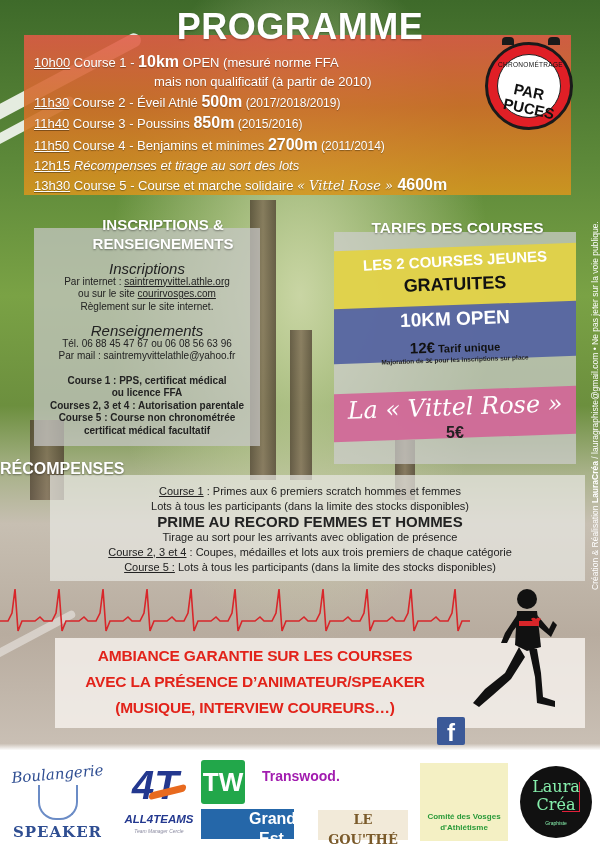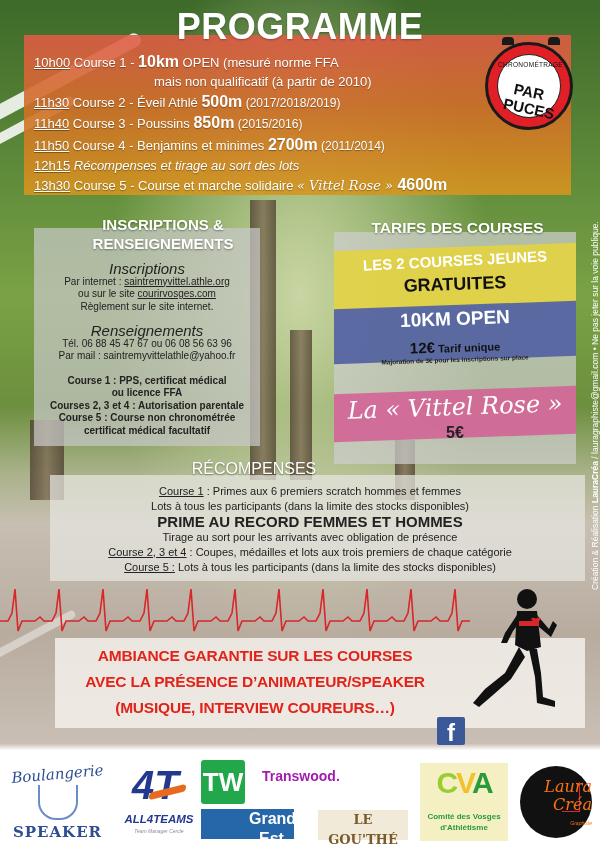"RÉCOMPENSES" .rec-title { font-weight: normal -> bold; text-align: center -> none }
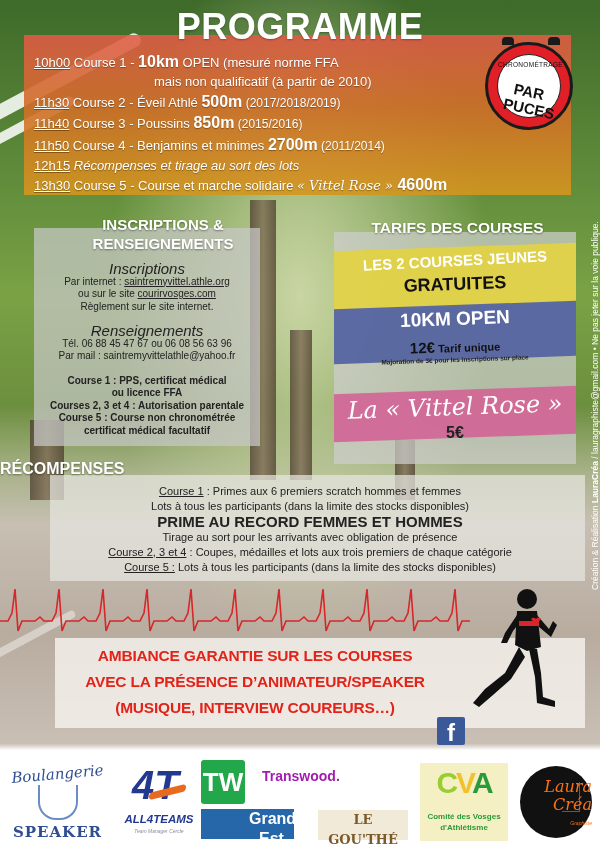"CVA" div.mark { html: <div><span>C</span><span>V</span><span>A</span></div> -> none }
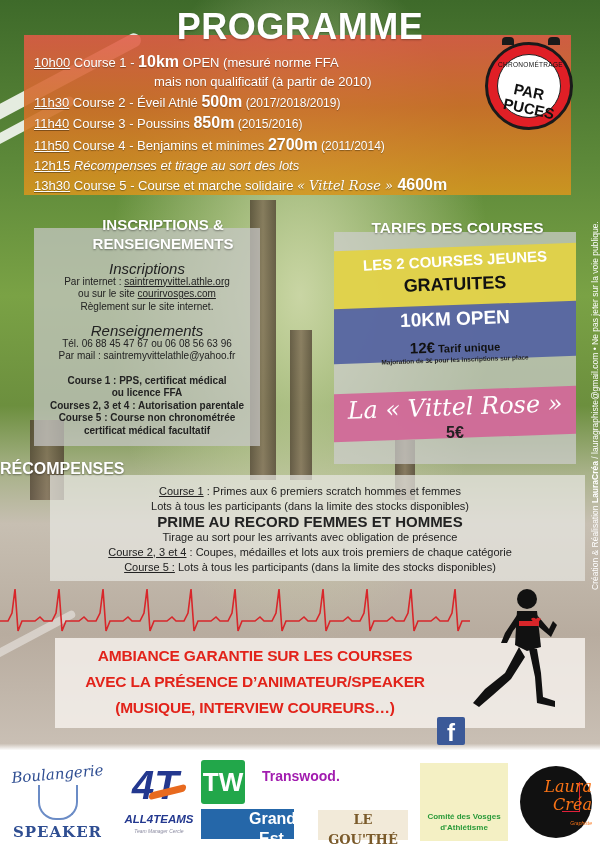"Laura" .lc-logo { color: #f97316 -> #86efac; font-style: italic -> none; text-align: right -> center }
